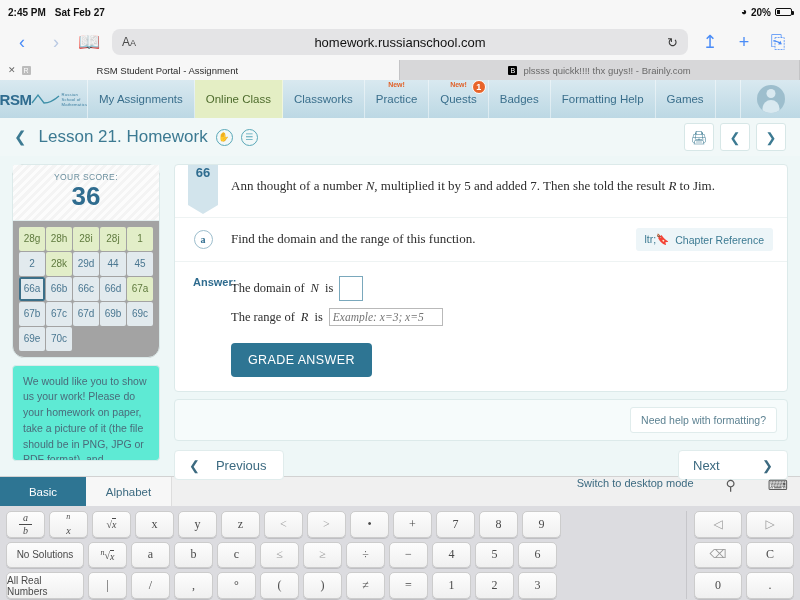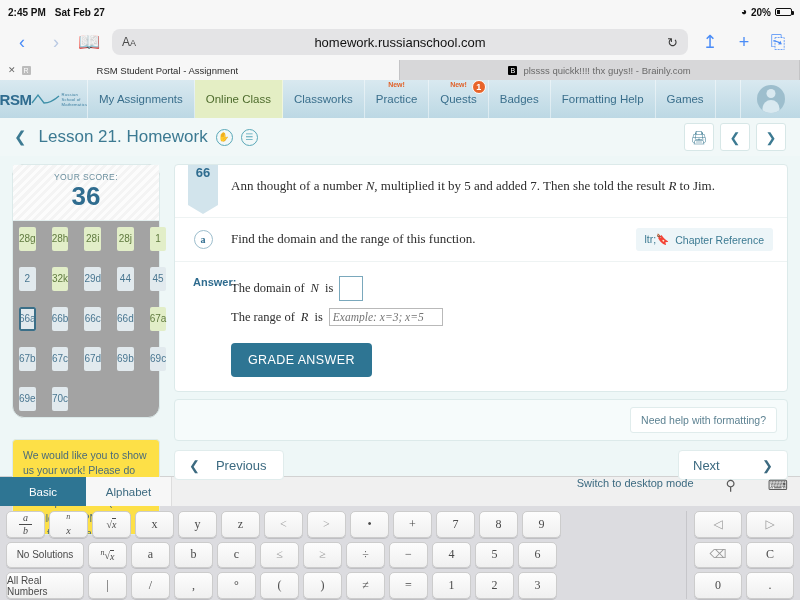"28g" .grid { gap: 16px -> 1px }
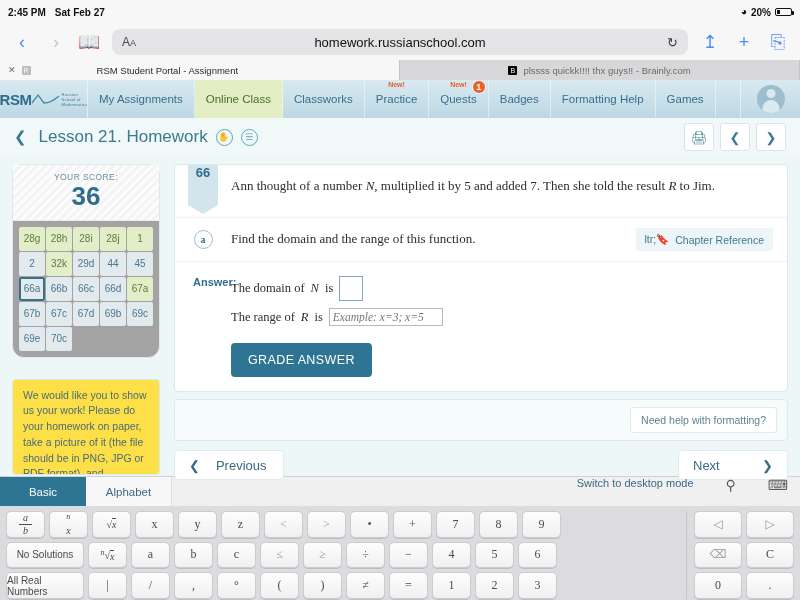"32k" div.cell { text: 32k -> 28k }
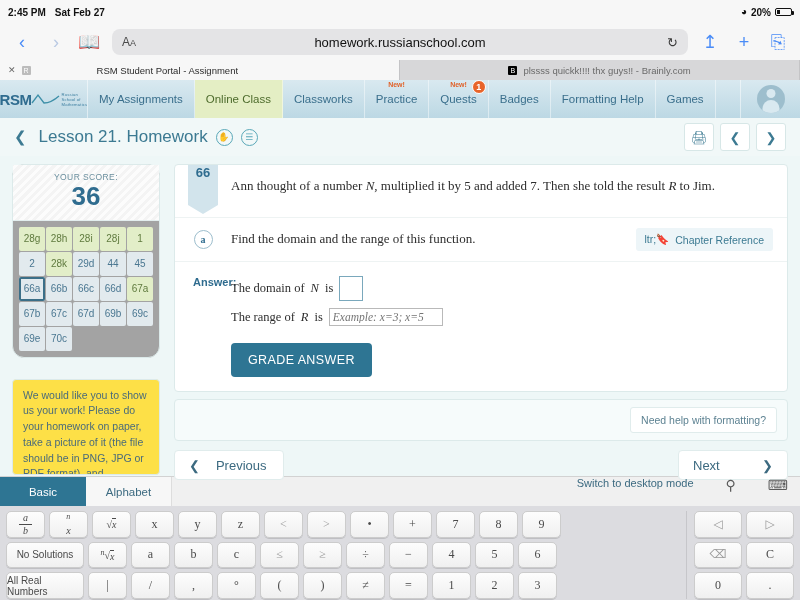"We would like you to" .note-card { background: #fde047 -> #5eead4; margin-top: 21px -> 7px }
